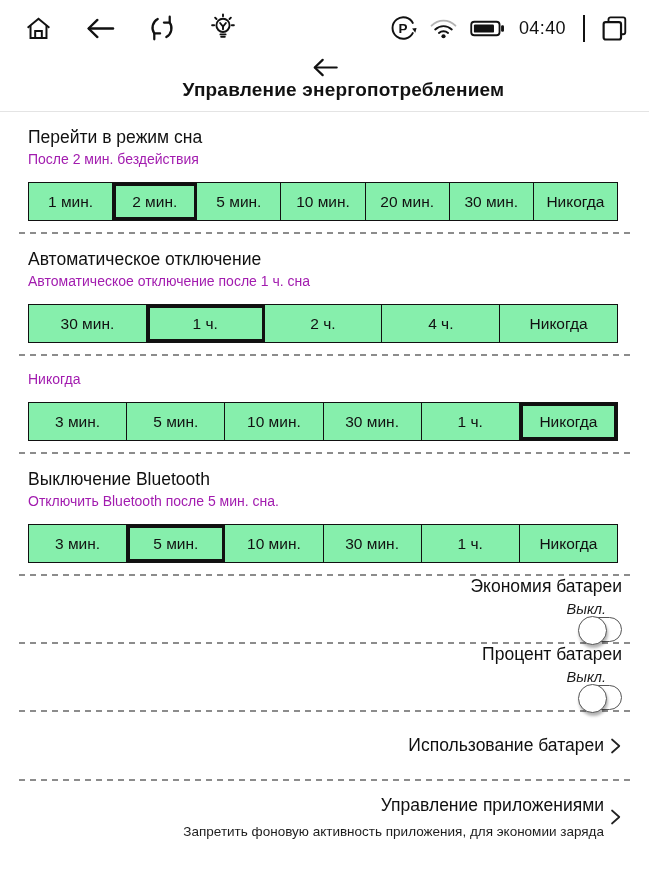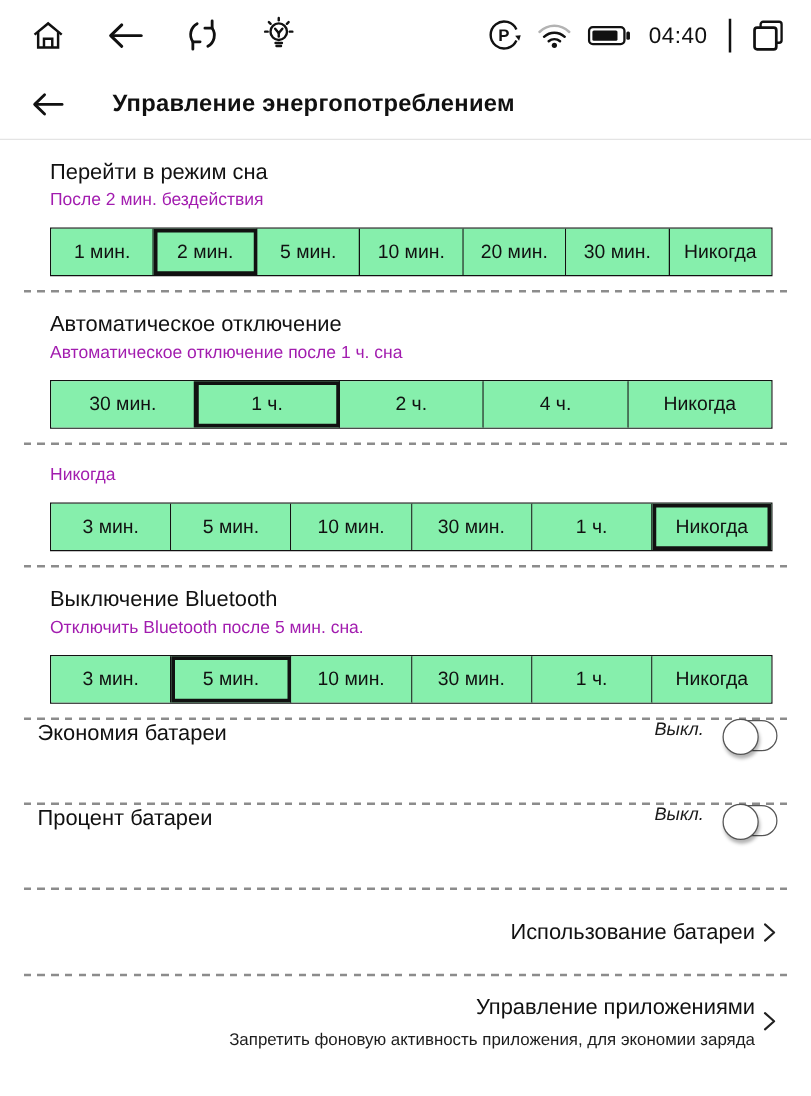"Управление энергопотреблением" .header { flex-direction: none -> column }
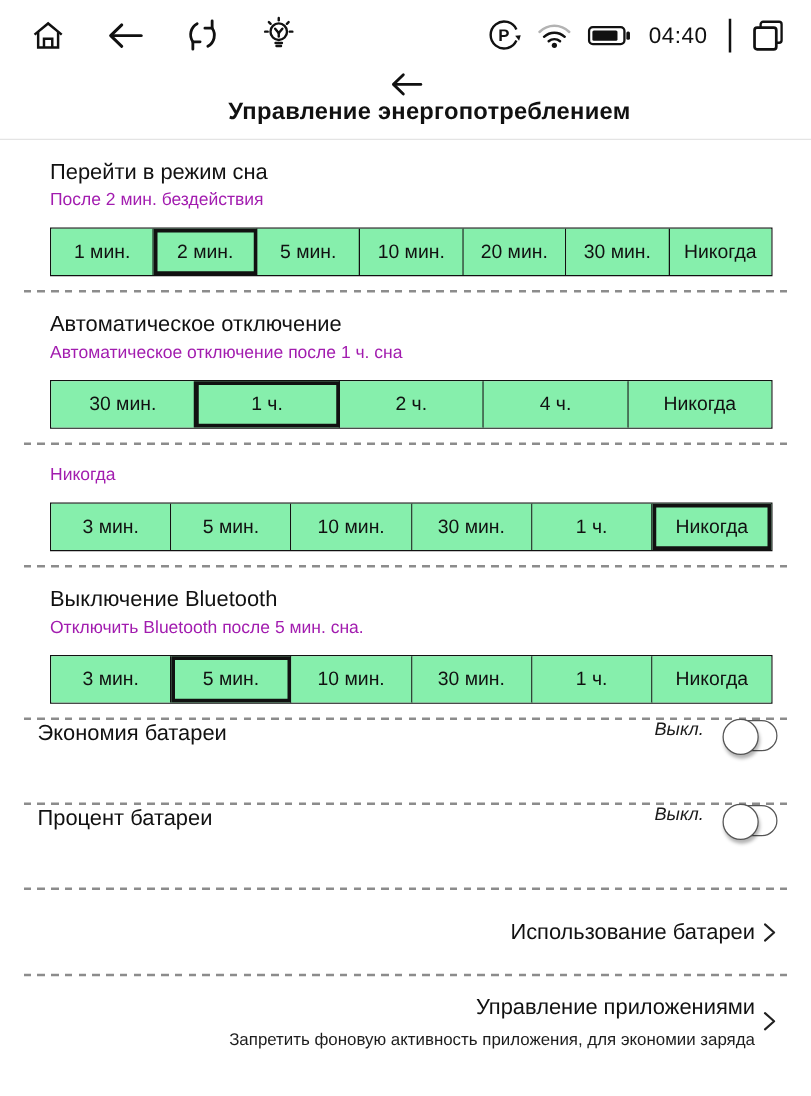"Перейти в режим сна" .panel { padding: 13px 31px 11px 40px -> 13px 31px 11px 28px }
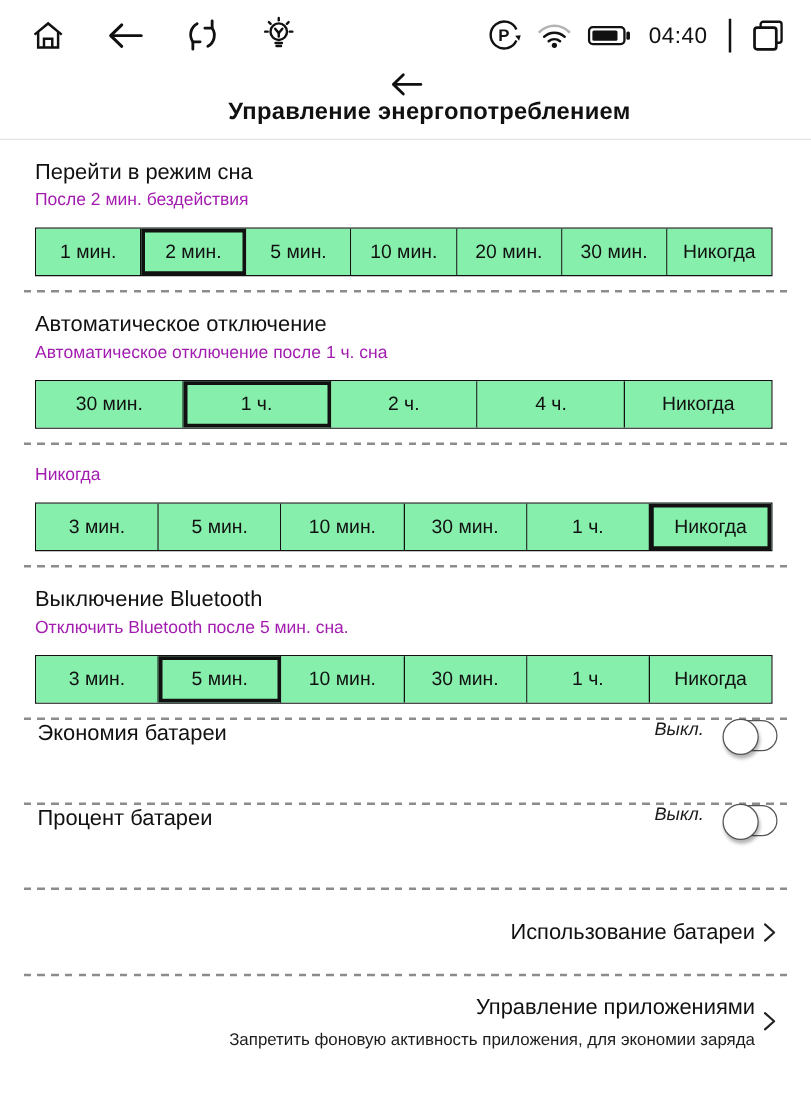"Экономия батареи" .toggle-row { align-items: flex-start -> flex-end; flex-direction: none -> column }
